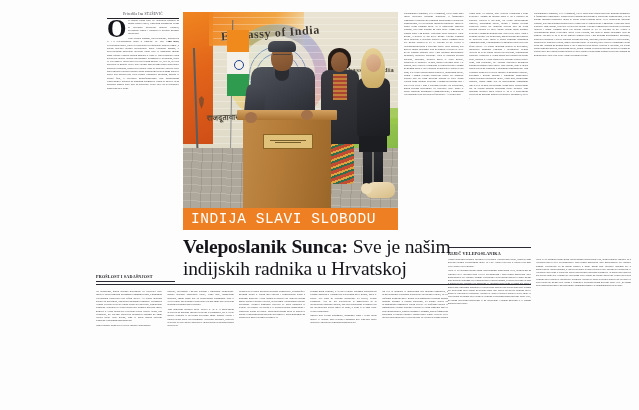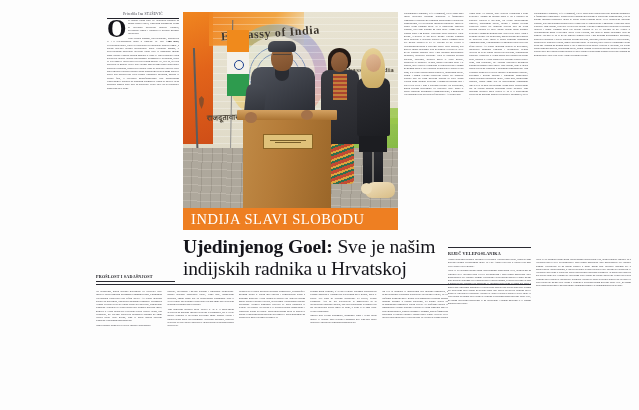"INDIJA SLAVI SLOBODU" .kicker-text { font-family: Liberation Serif, serif -> Liberation Mono, monospace }
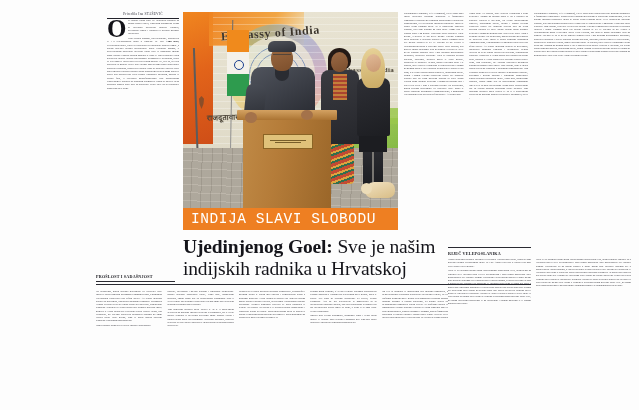"Ujedinjenog Goel:" span.strong { text: Ujedinjenog Goel -> Veleposlanik Sunca }
